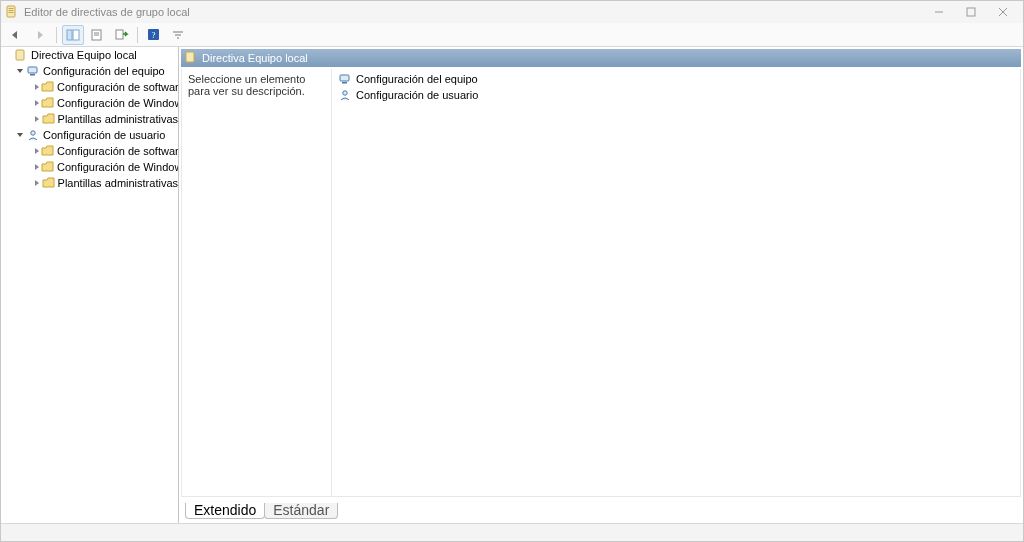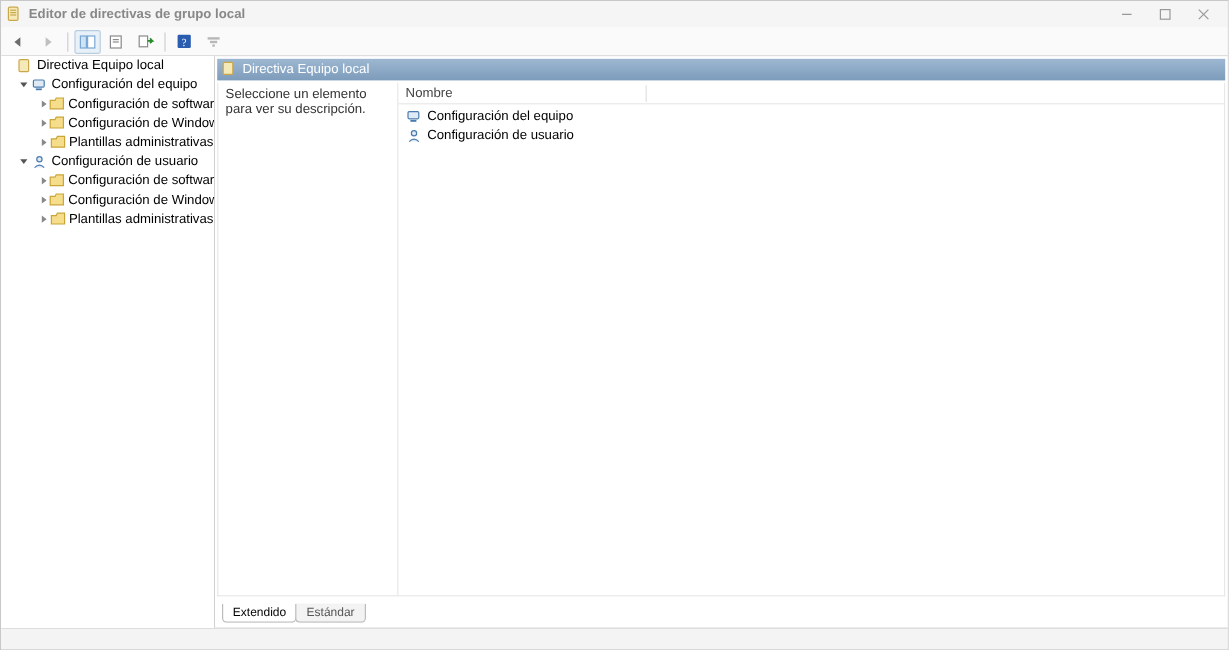"Editor de directivas de grupo" .titlebar .title-text { font-weight: bold -> none }
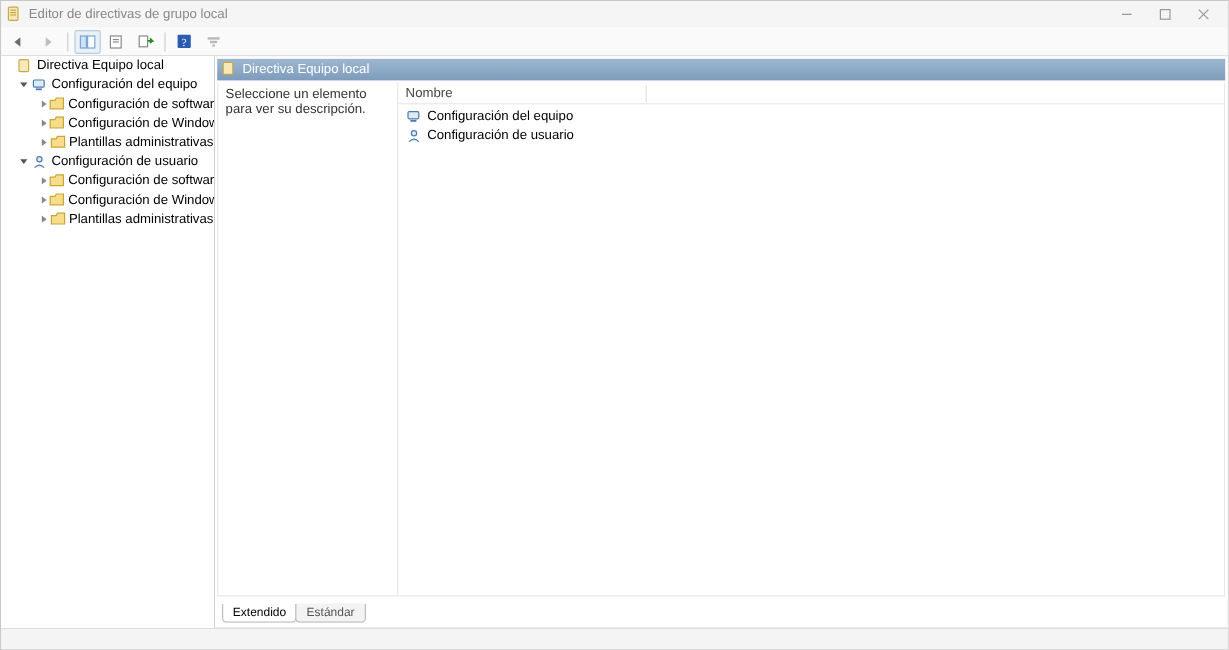"Nombre" div.col-header { html: <div> <span>Nombre</span> <span></span> </div> -> none }
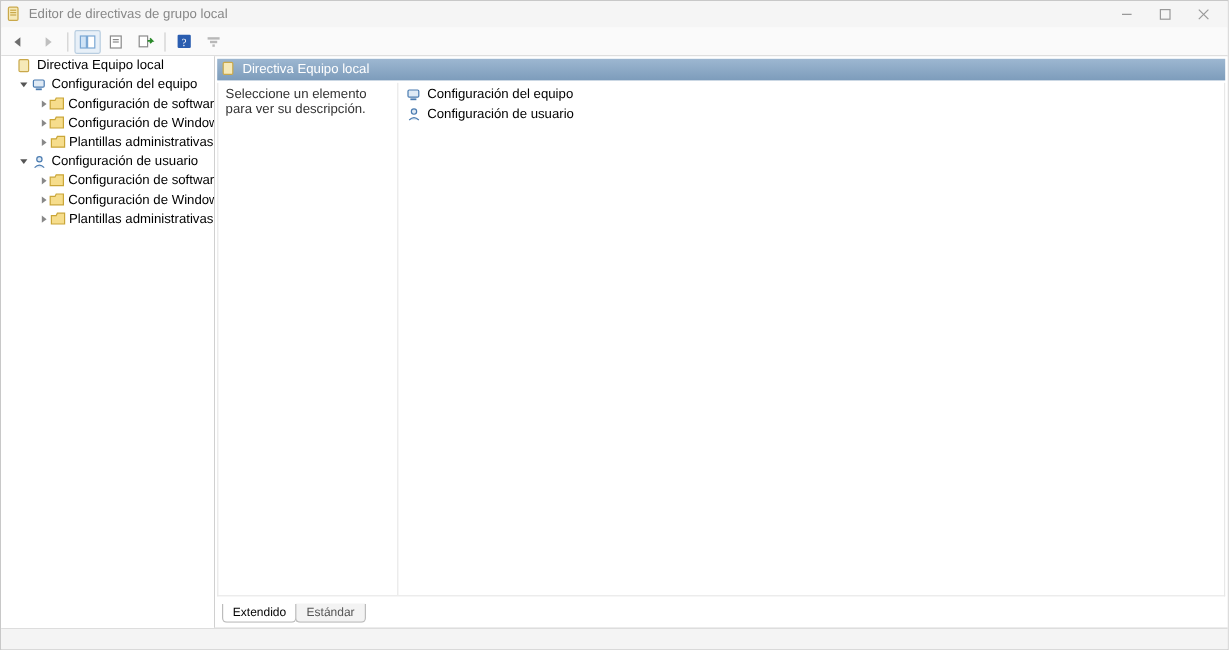"Extendido" .tab { font-size: 10px -> 14px }
